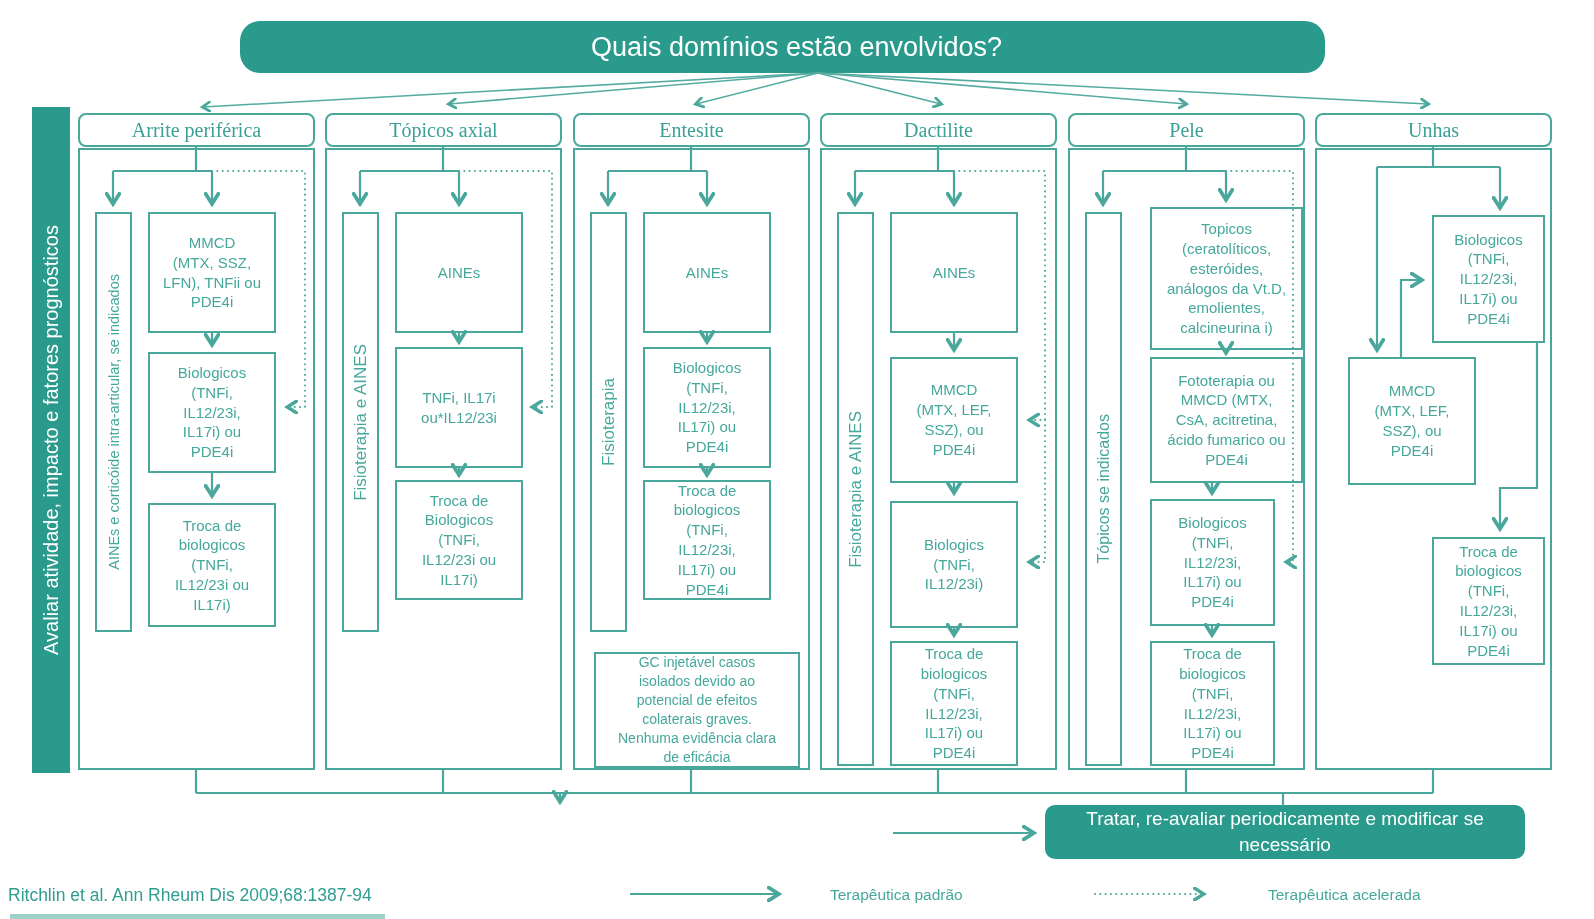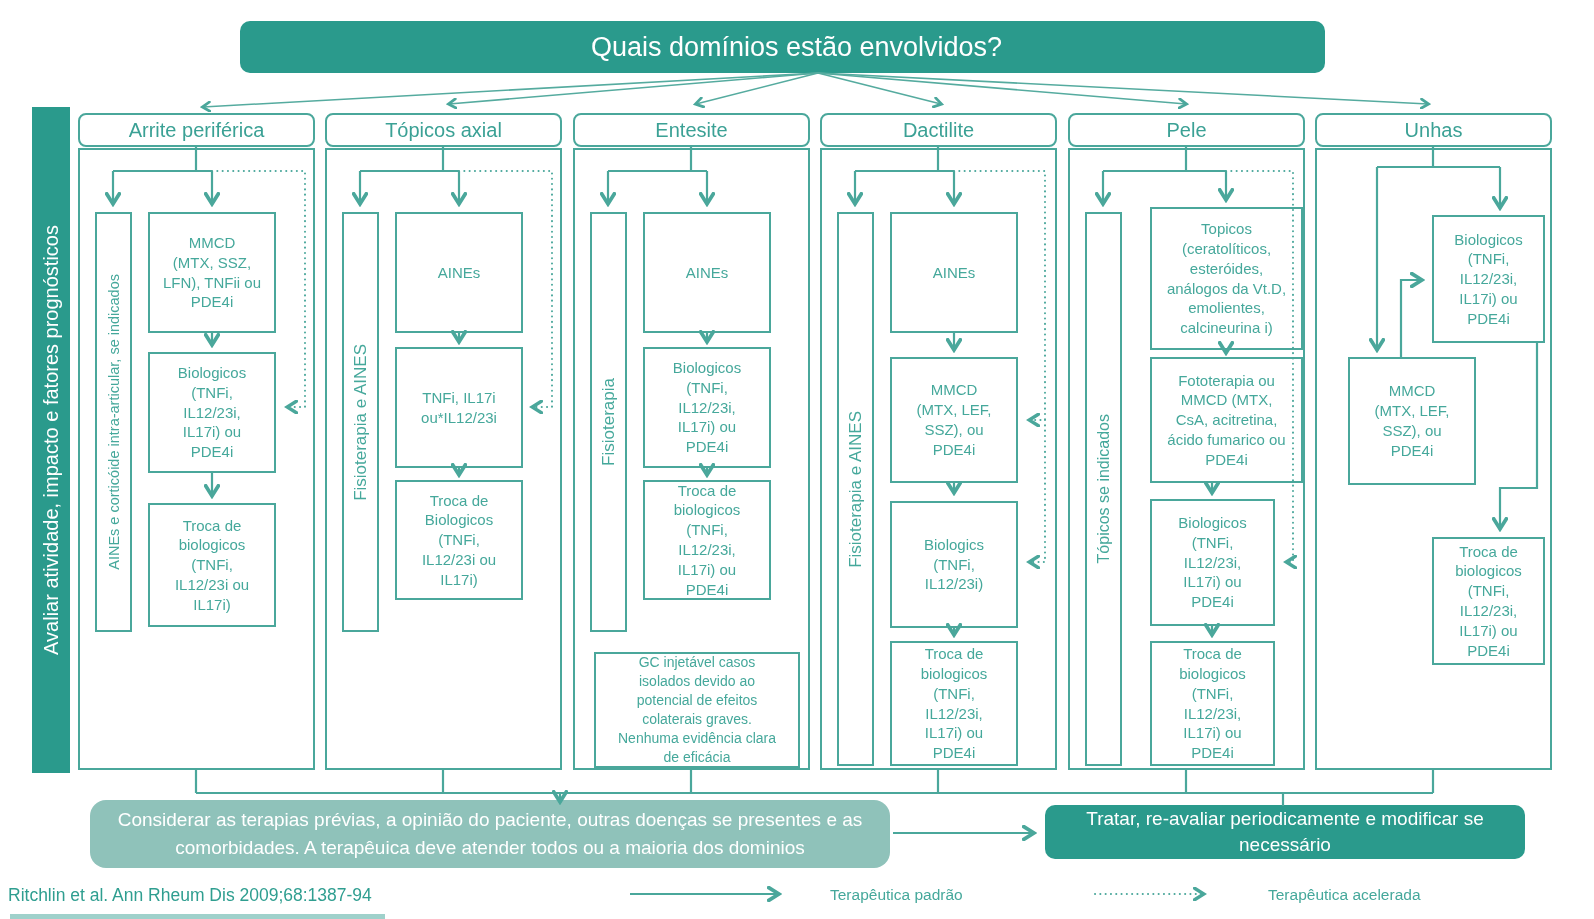"Quais domínios estão envolvidos?" .banner { border-radius: 10px -> 20px }
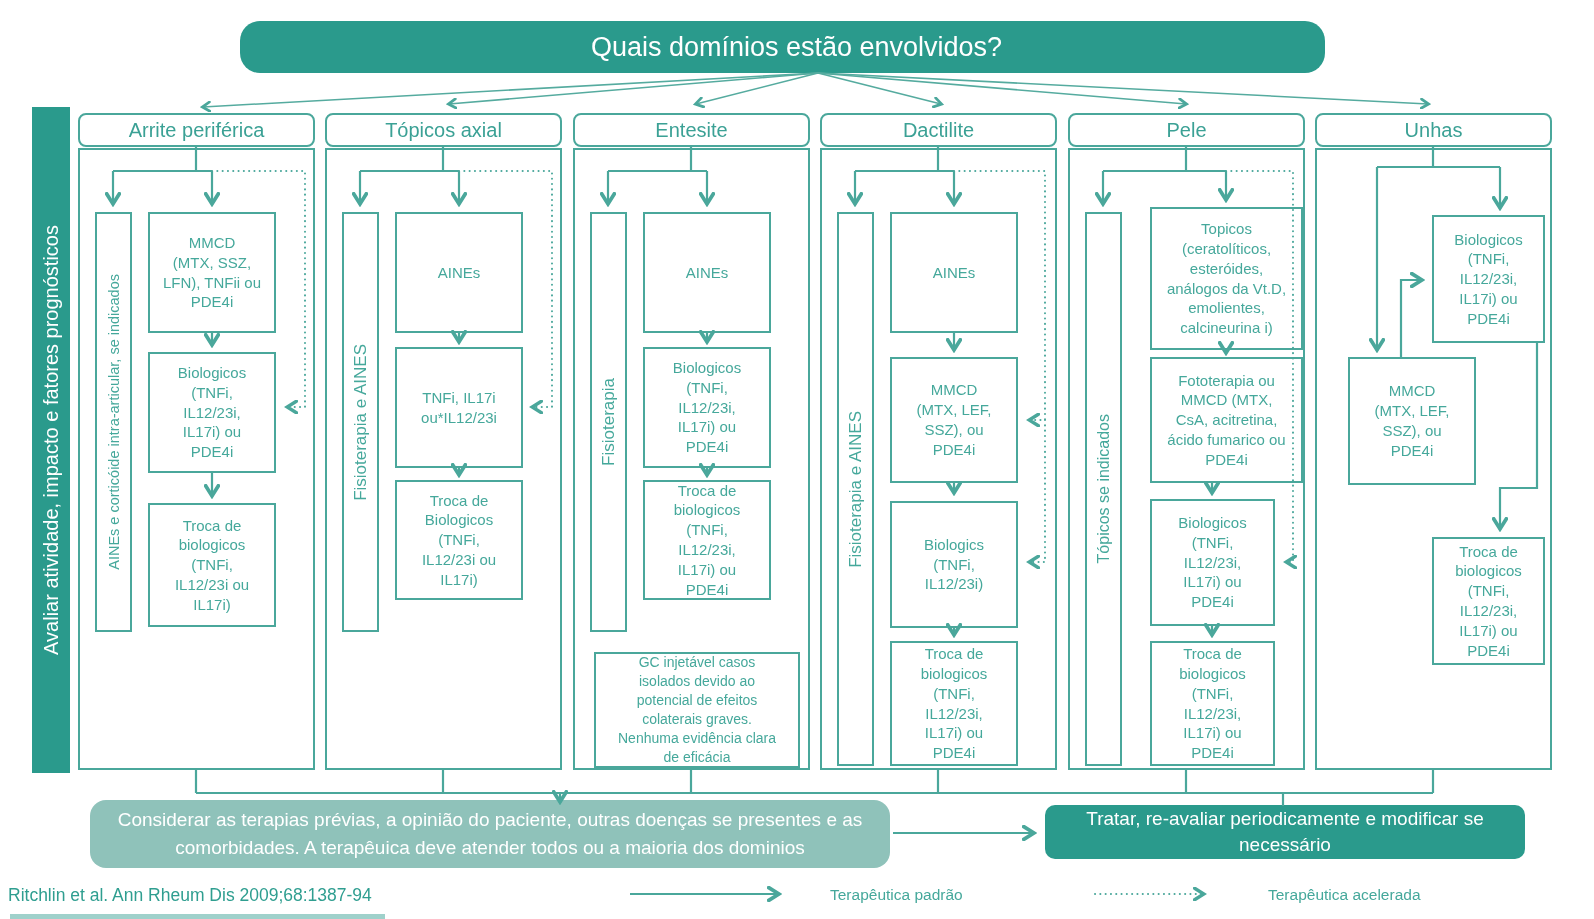"Arrite periférica" .hdr { font-family: none -> Liberation Serif, serif }
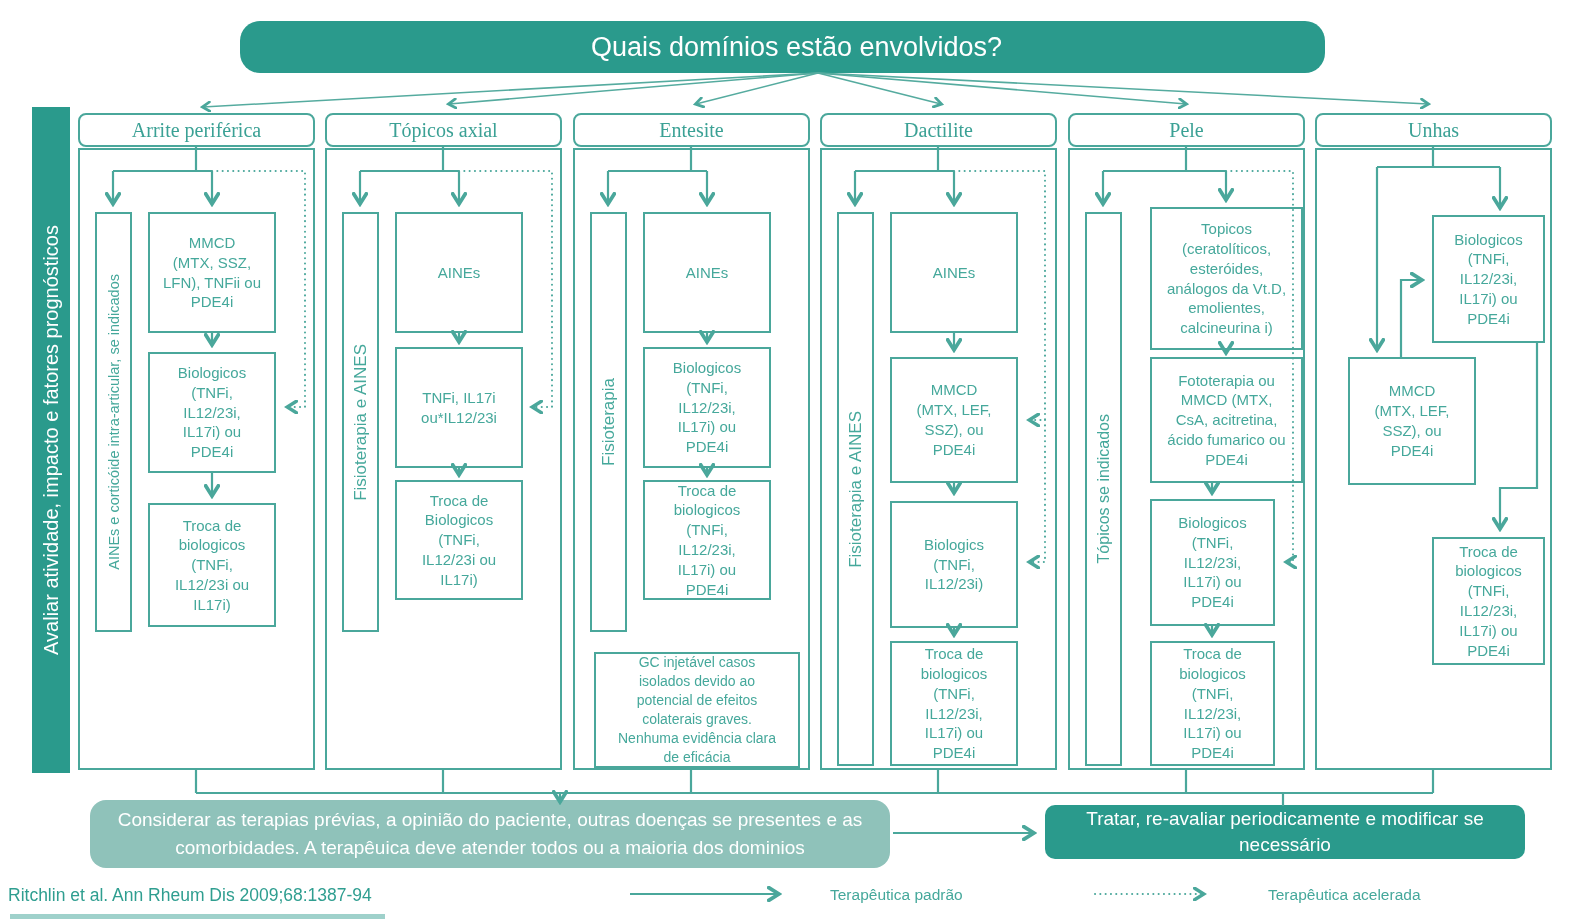"Considerar as terapias prévias, a" div.consider { html: <div>Considerar as terapias prévias, a opinião do paciente, outras doenças se presentes e as comorbidades. A terapêuica deve atender todos ou a maioria dos dominios</div> -> none }
